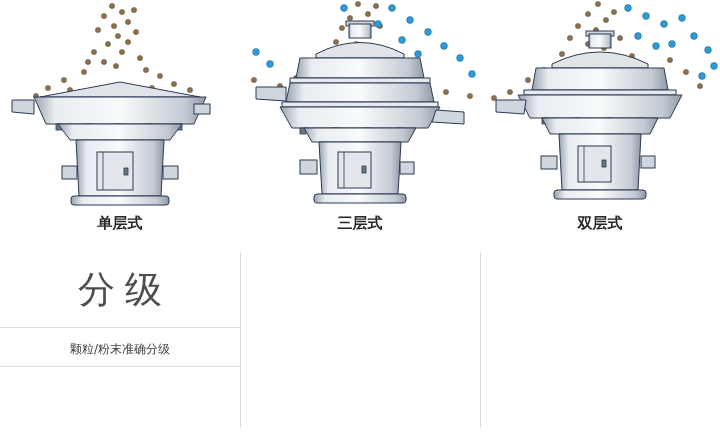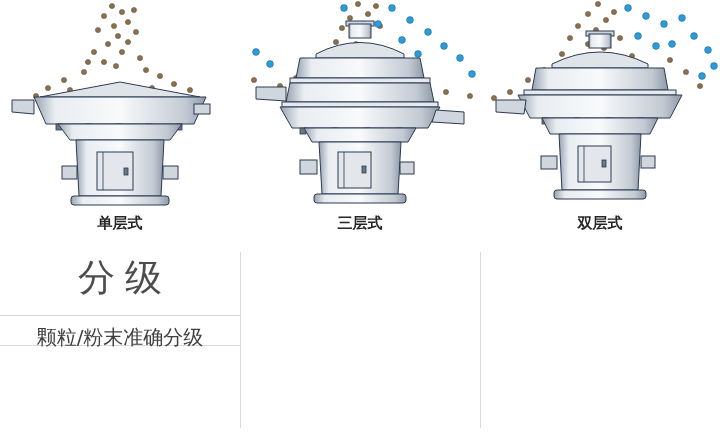"单层式" .machine-caption { margin-bottom: 6px -> 18px }
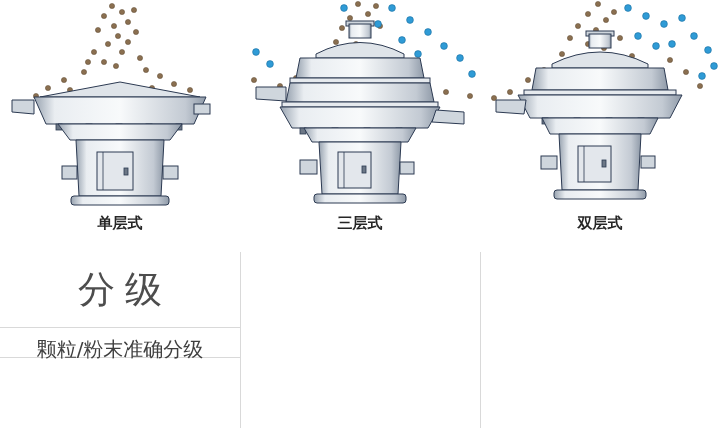"颗粒/粉末准确分级" .feature-desc { font-size: 20px -> 12px; height: 31px -> 40px }
